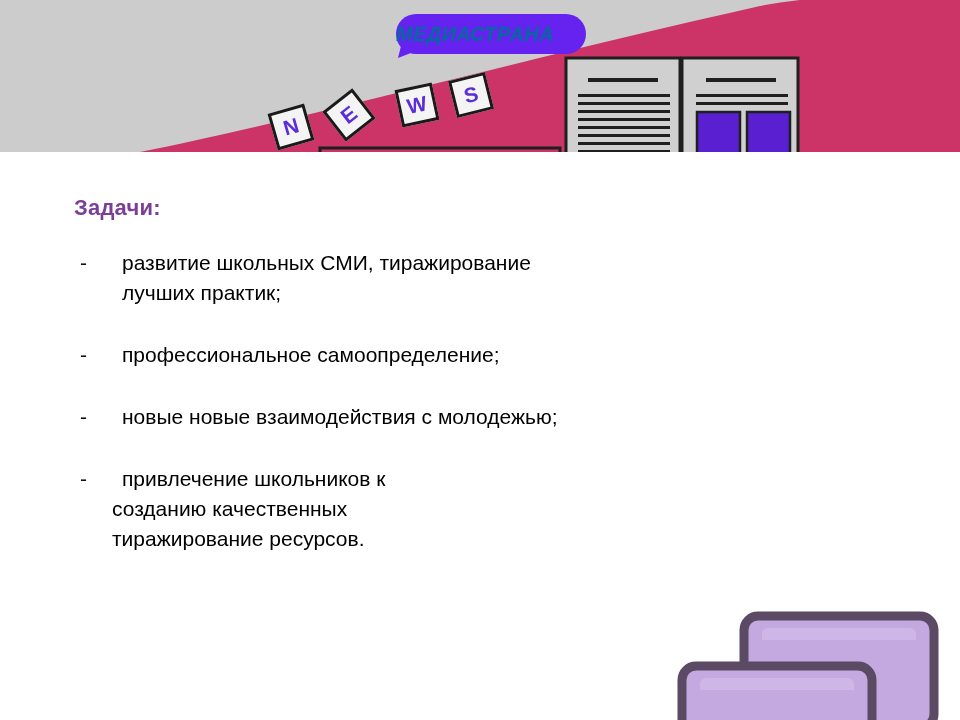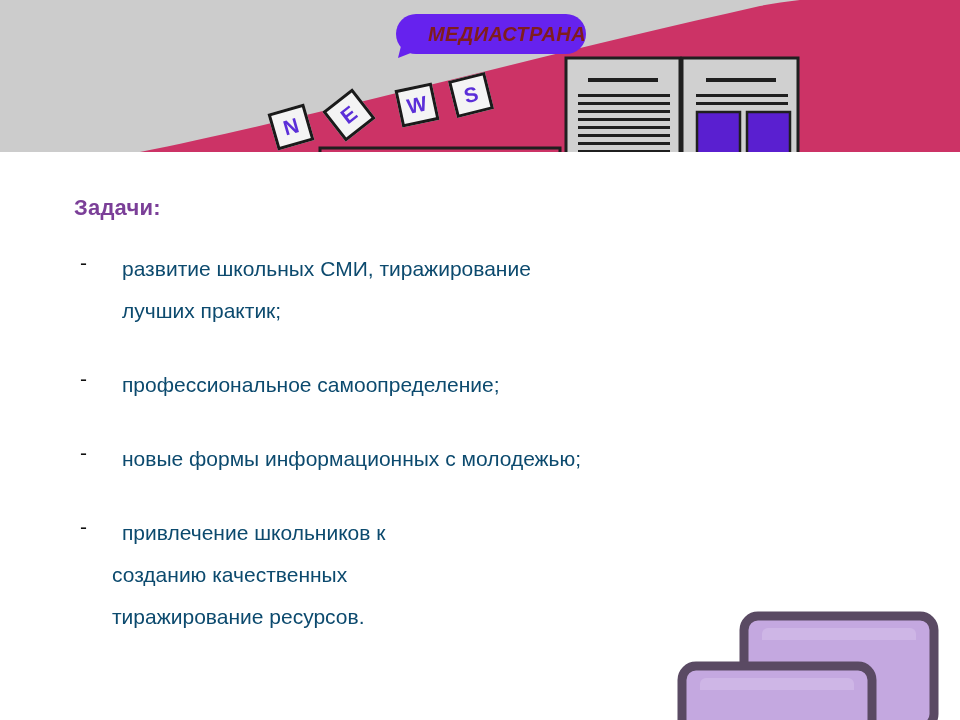"МЕДИАСТРАНА" #logo-text { color: #7f1d1d -> #0369a1; text-align: right -> left }
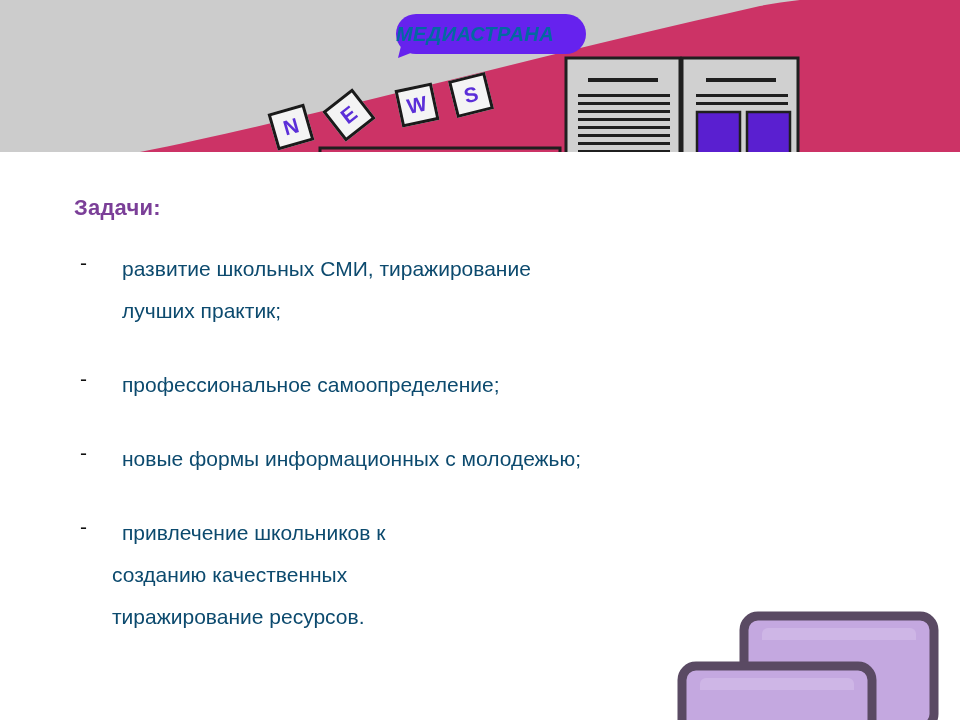"развитие школьных СМИ, тиражирование" .bullet-text { color: #0c4a6e -> #000000; line-height: 42px -> 30px }
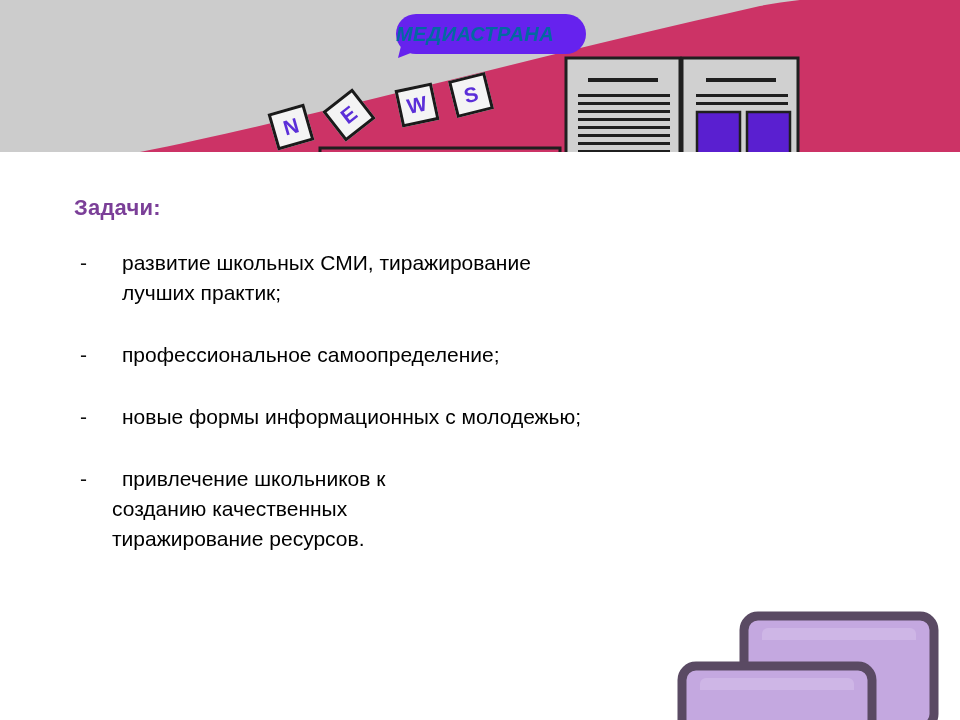"новые формы информационных с молодежью;" span.bullet-text { text: формы информационных -> новые взаимодействия }
